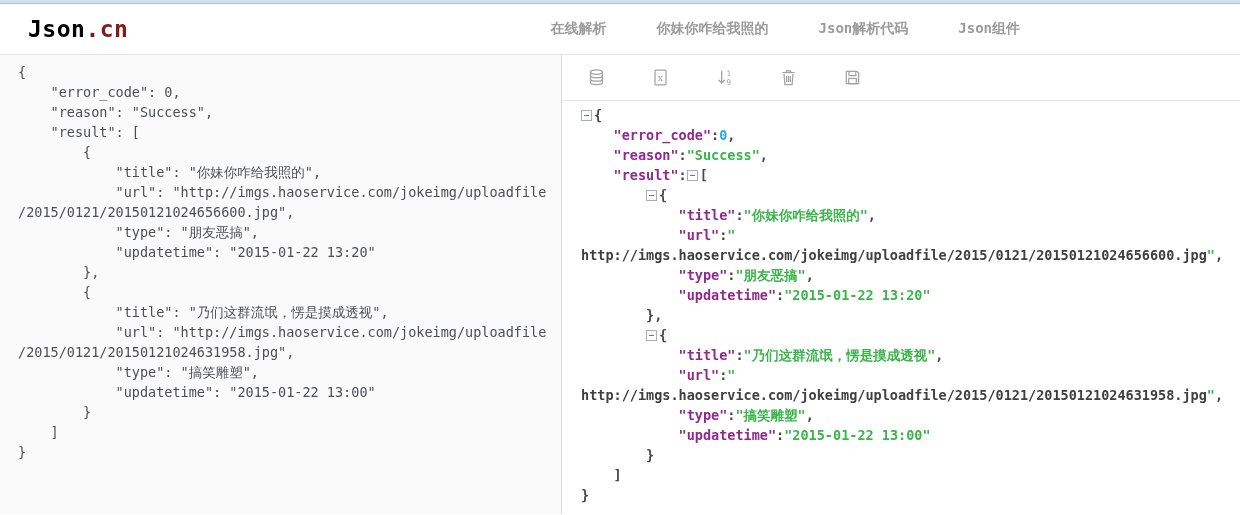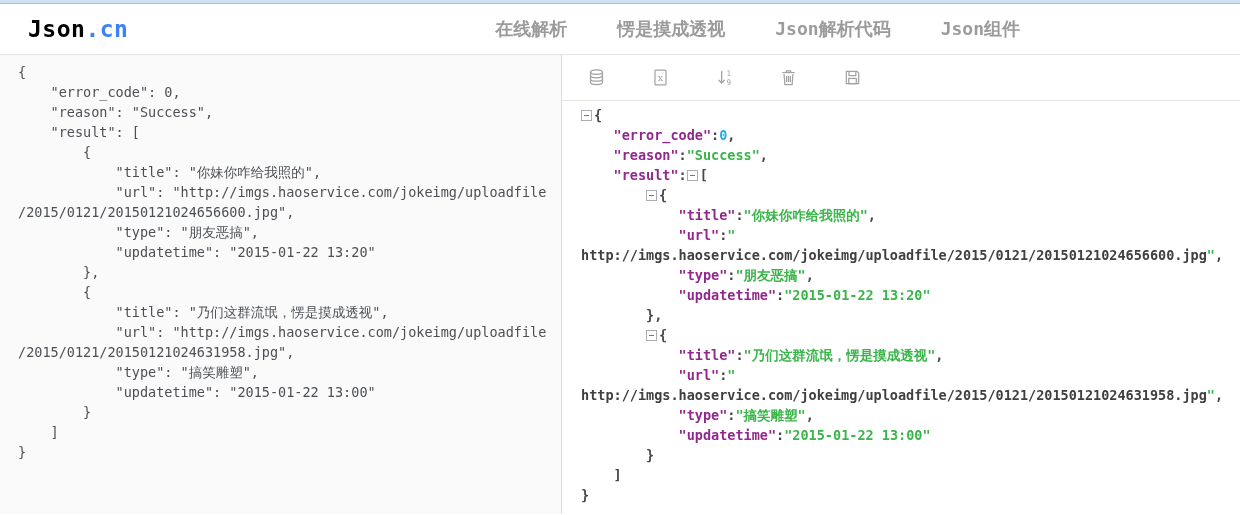".cn" .logo .suffix { color: #3b82f6 -> #7f1d1d }
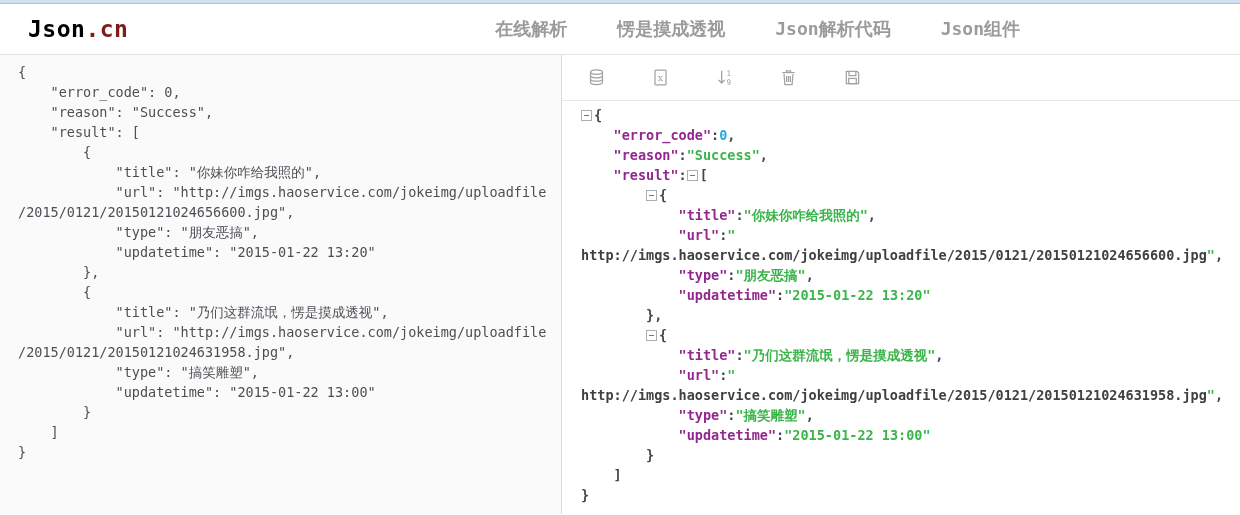"在线解析" .nav a { font-size: 18px -> 14px }
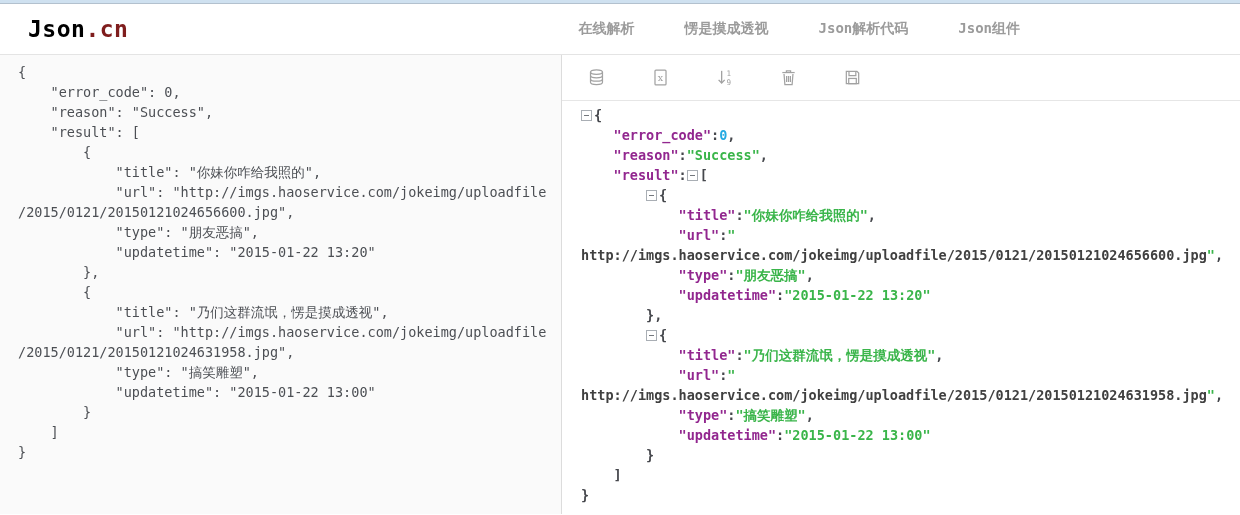"愣是摸成透视" a { text: 愣是摸成透视 -> 你妹你咋给我照的 }
